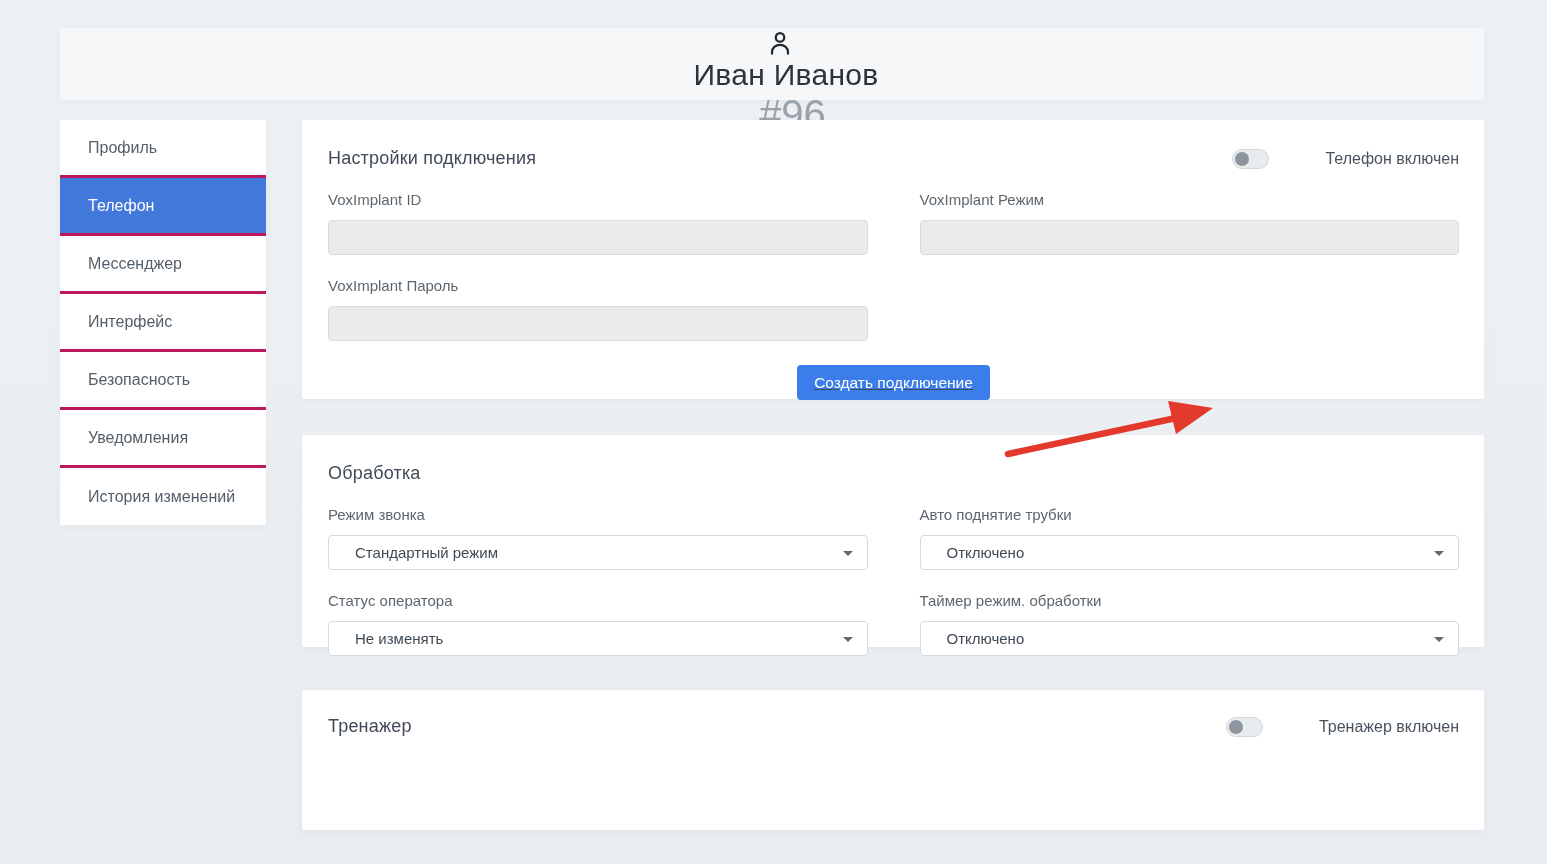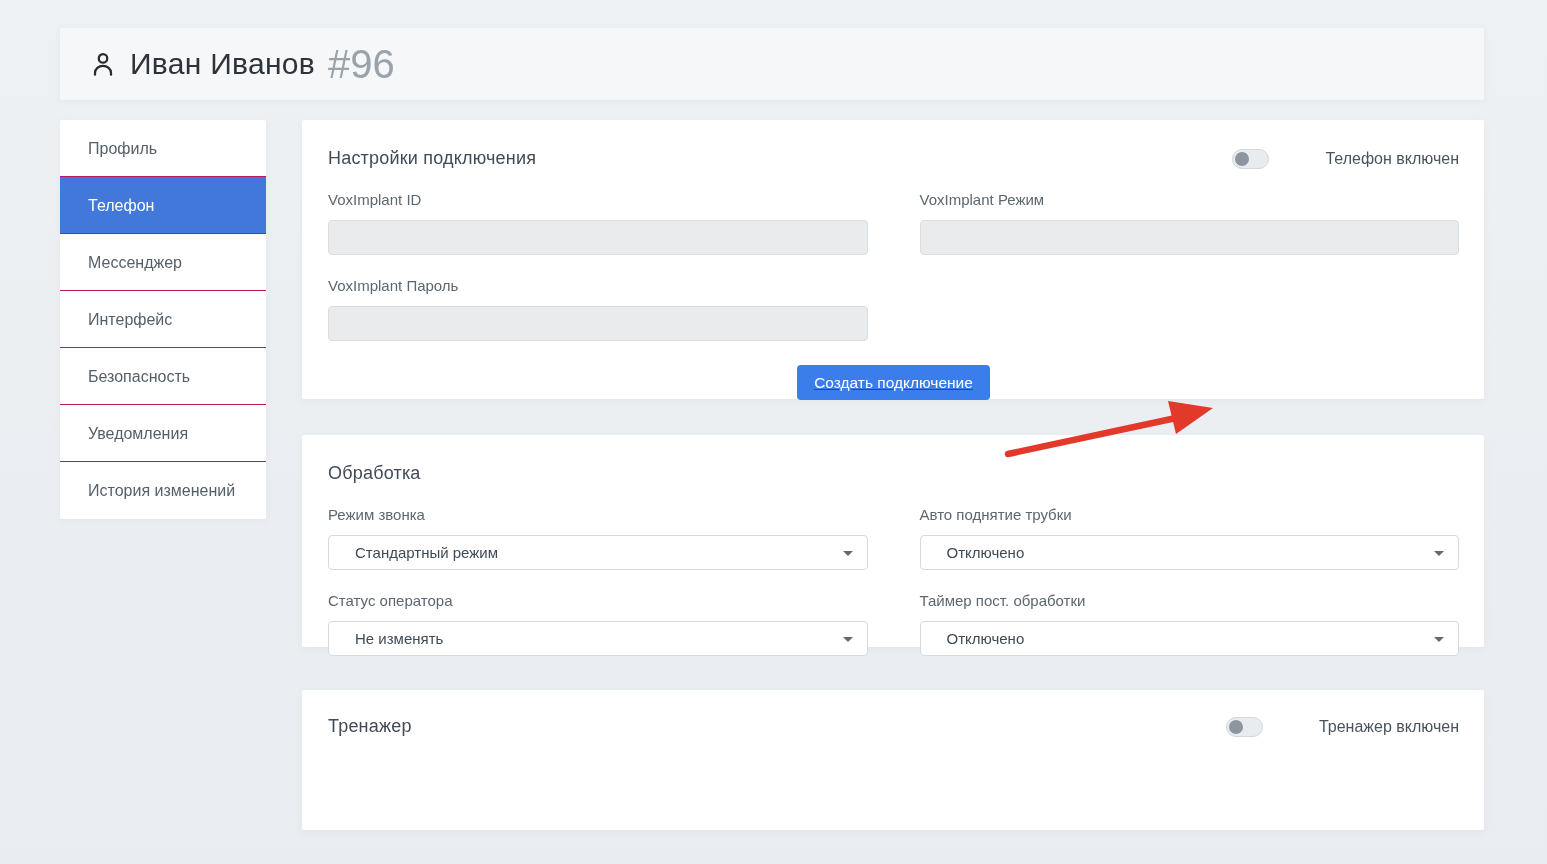"Иван Иванов" .header { flex-direction: none -> column }
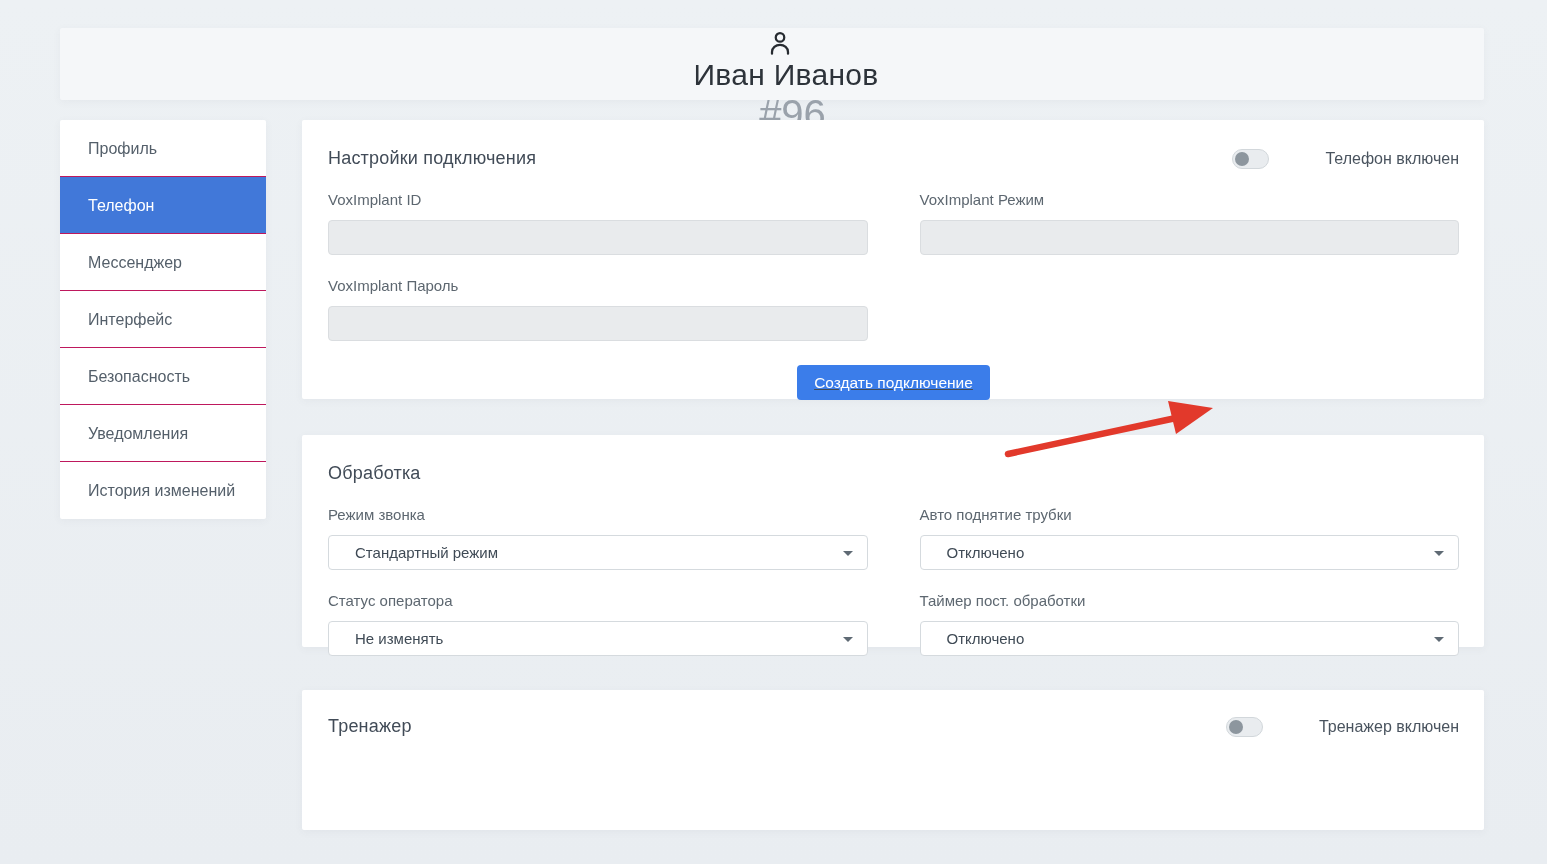"Профиль" .nav-item { border-bottom: 1px solid #be185d -> 3px solid #be185d }
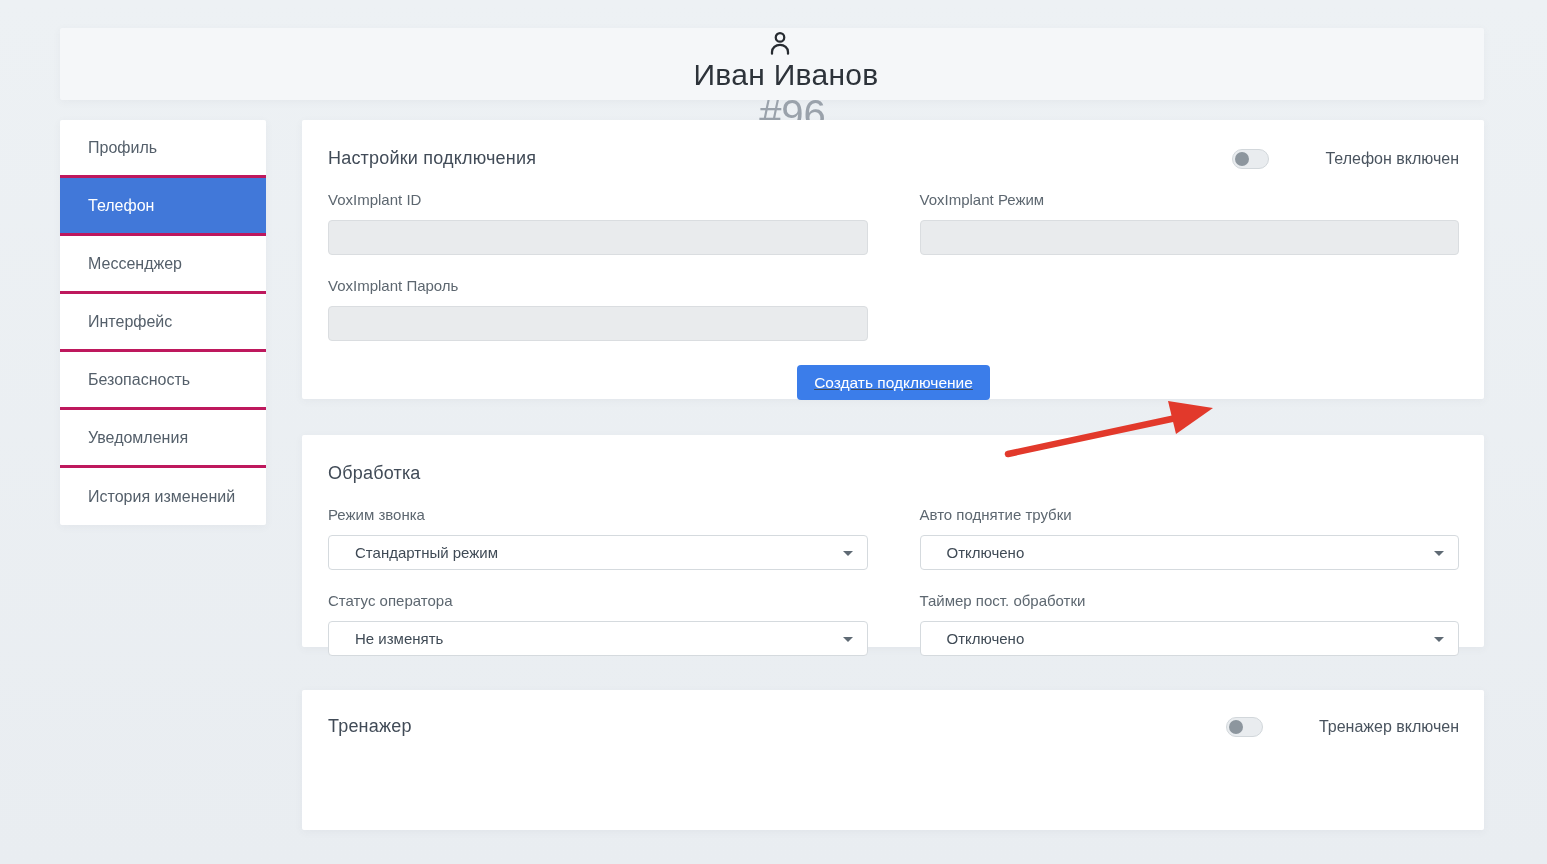"Таймер пост. обработки" div.field-label { text: пост -> режим }
